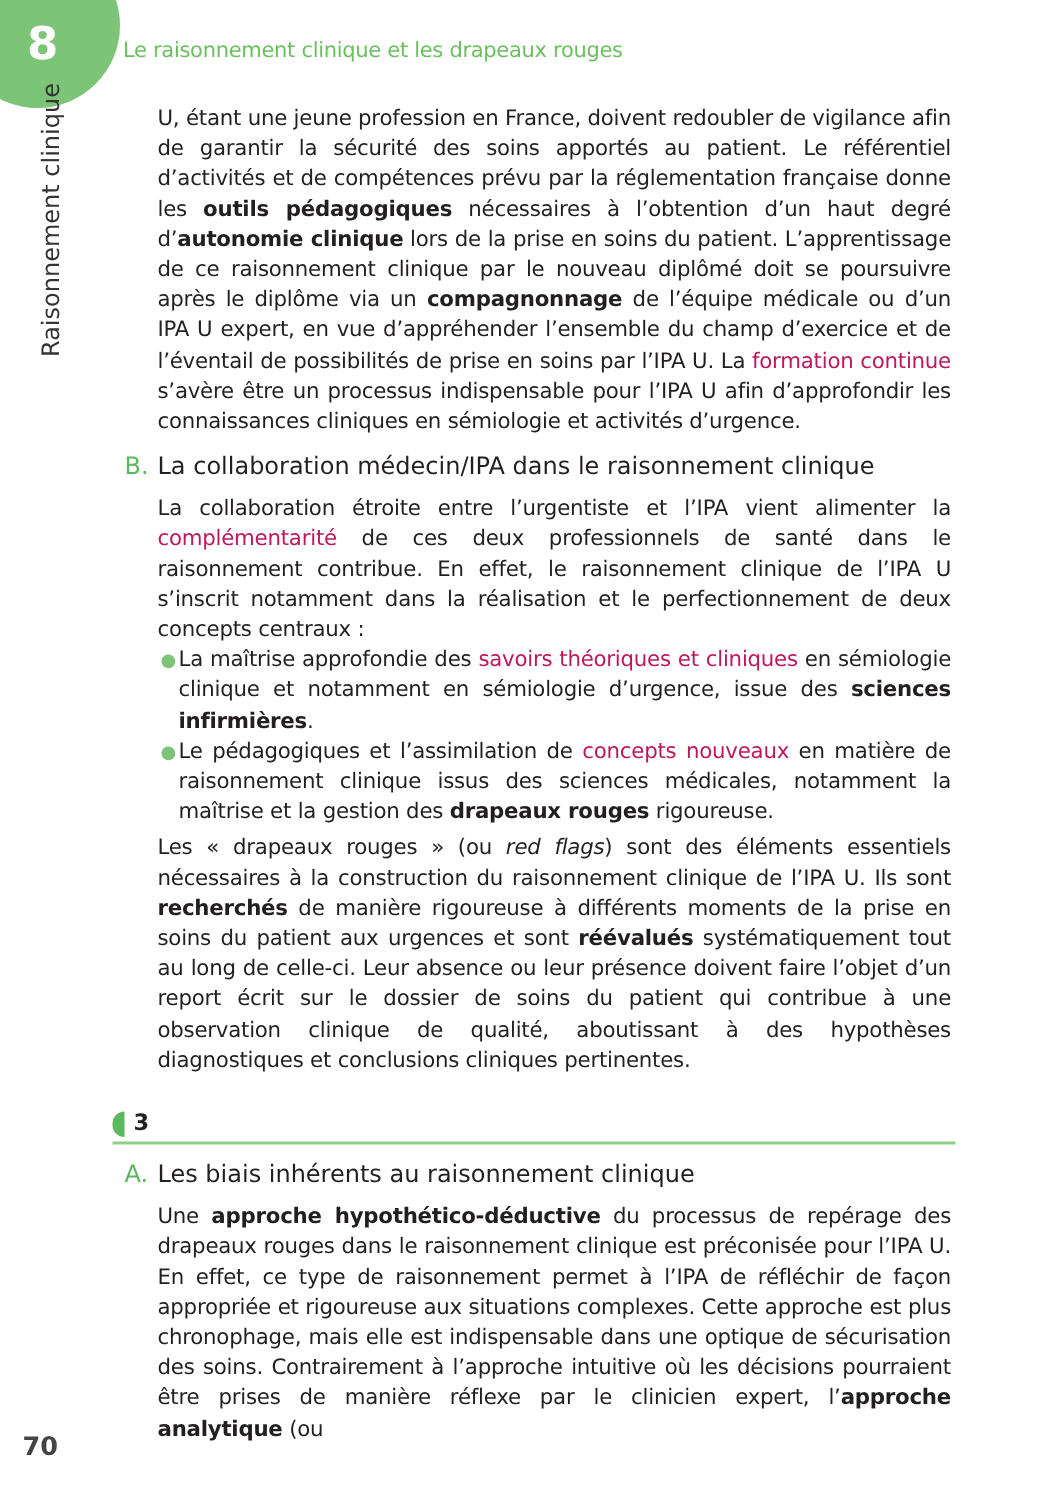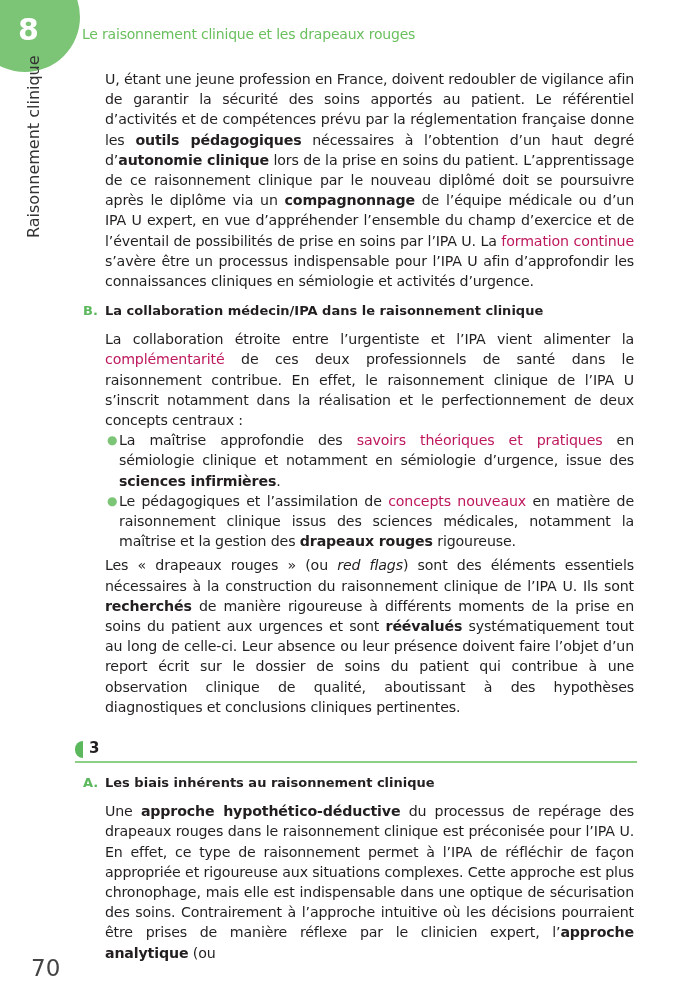"B. La collaboration médecin/IPA dans" .h-sub { font-size: 13px -> 16px; font-weight: bold -> normal }
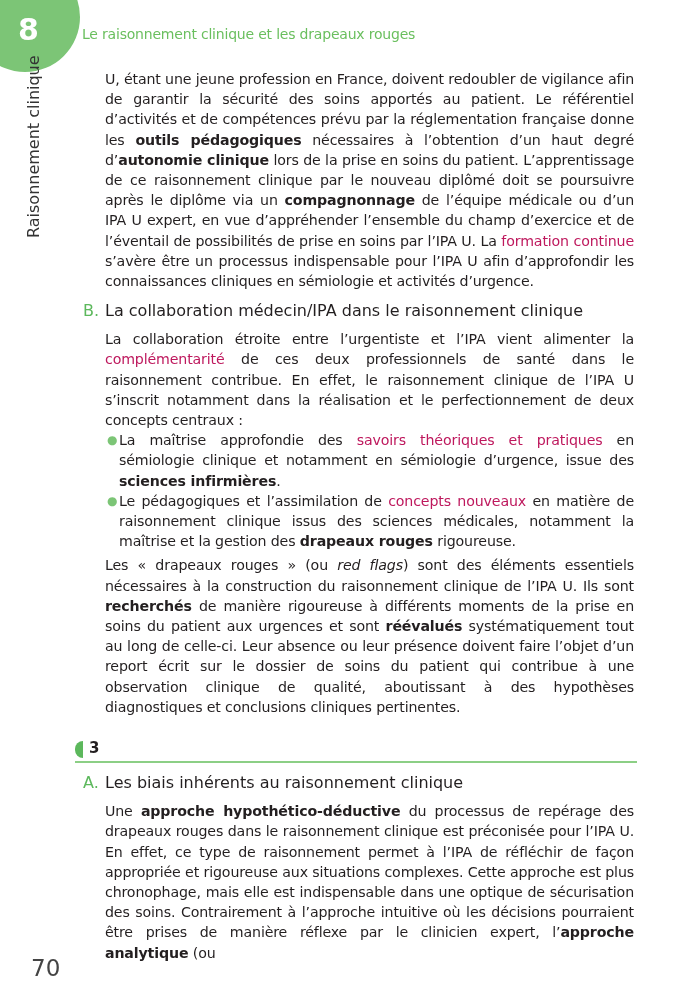"savoirs théoriques et pratiques" span.g { text: pratiques -> cliniques }
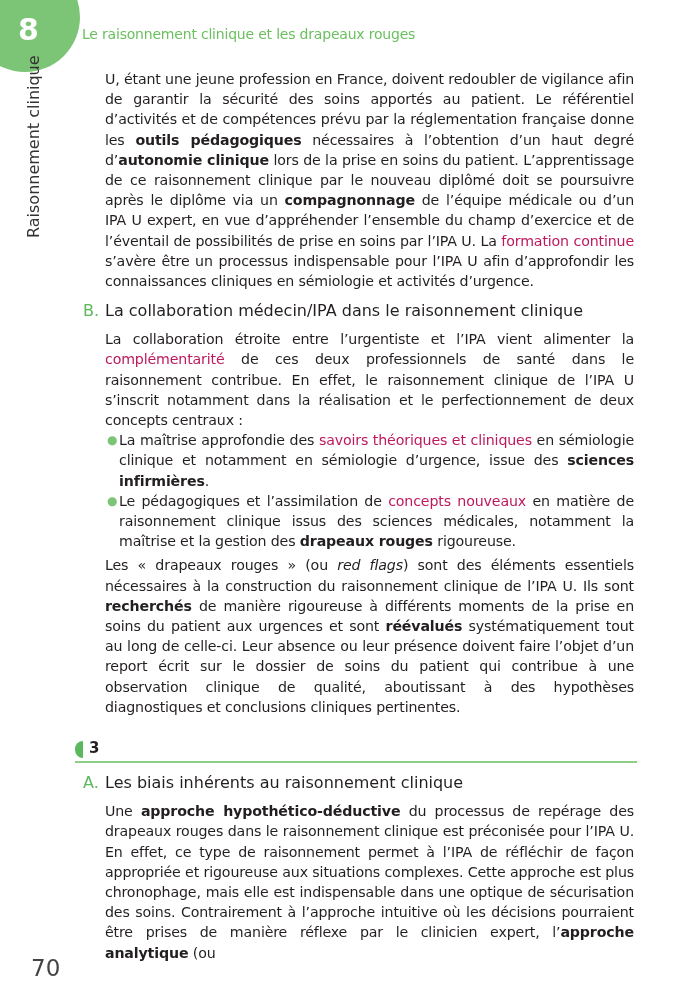"70" .page-num { font-size: 23px -> 17px; font-weight: none -> bold; left: 31px -> 15px }
